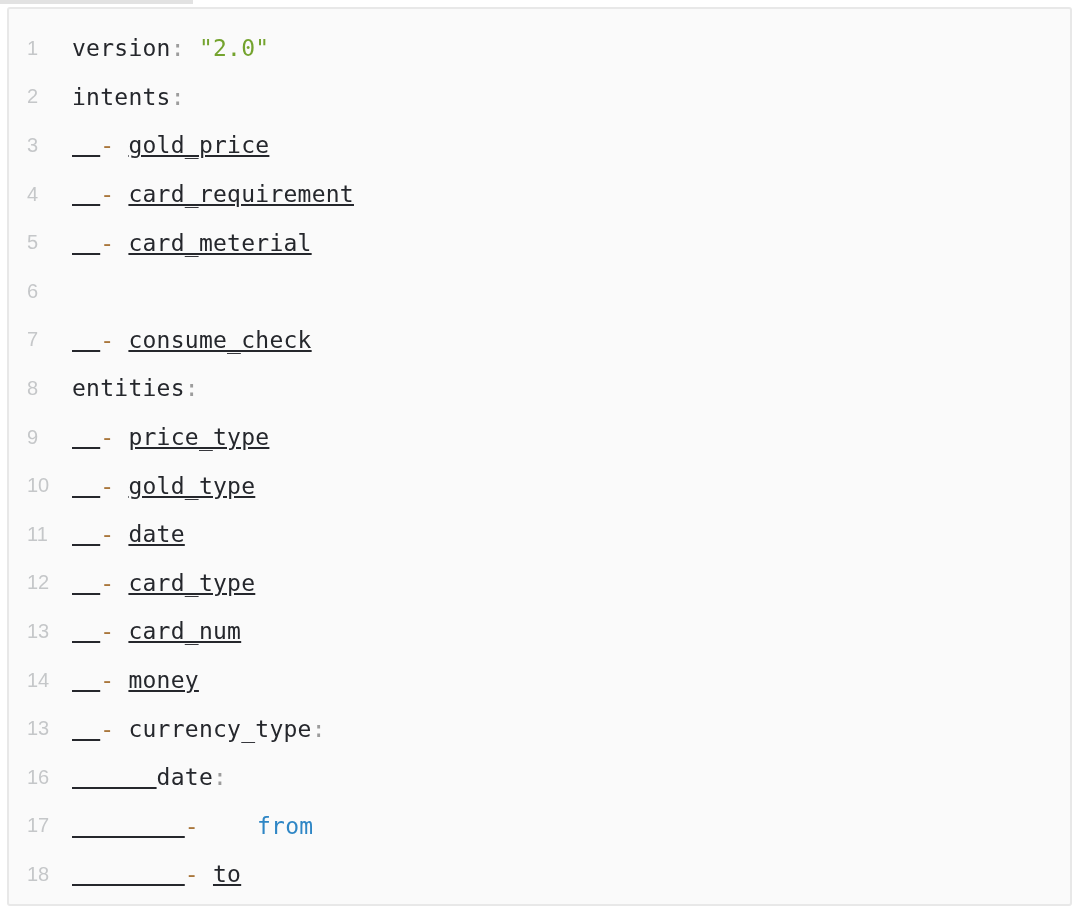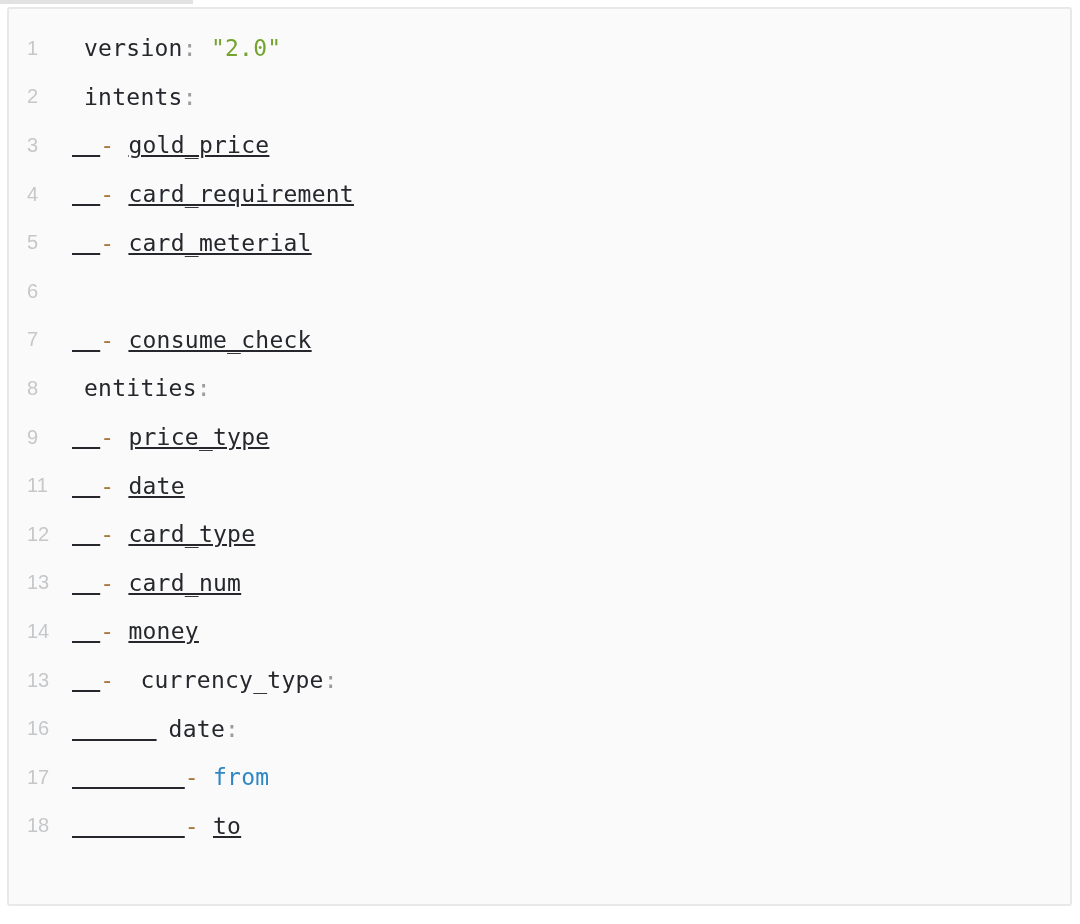"version" .tok-key { margin-left: 12px -> none }
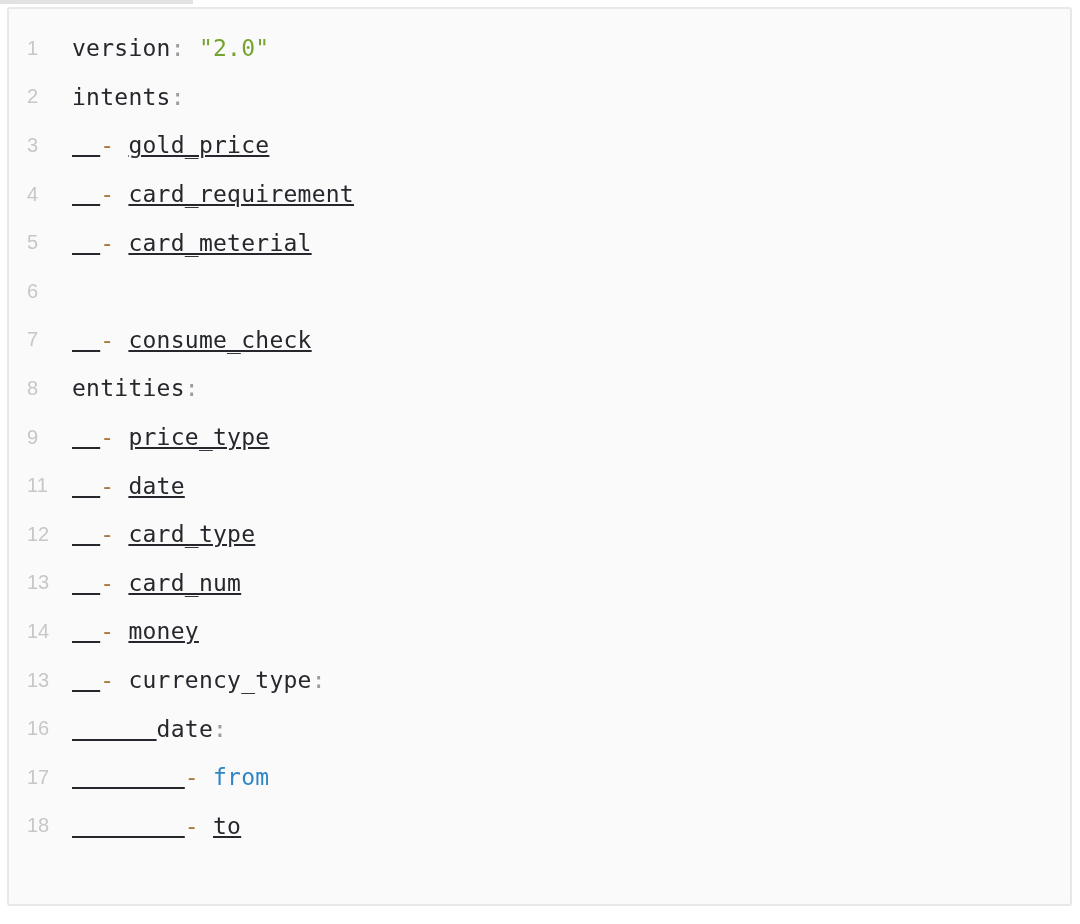"10" div.line { html: none -> <div><span>10</span><span><span> </span><span>- </span><span>gold_type</span></span></div> }
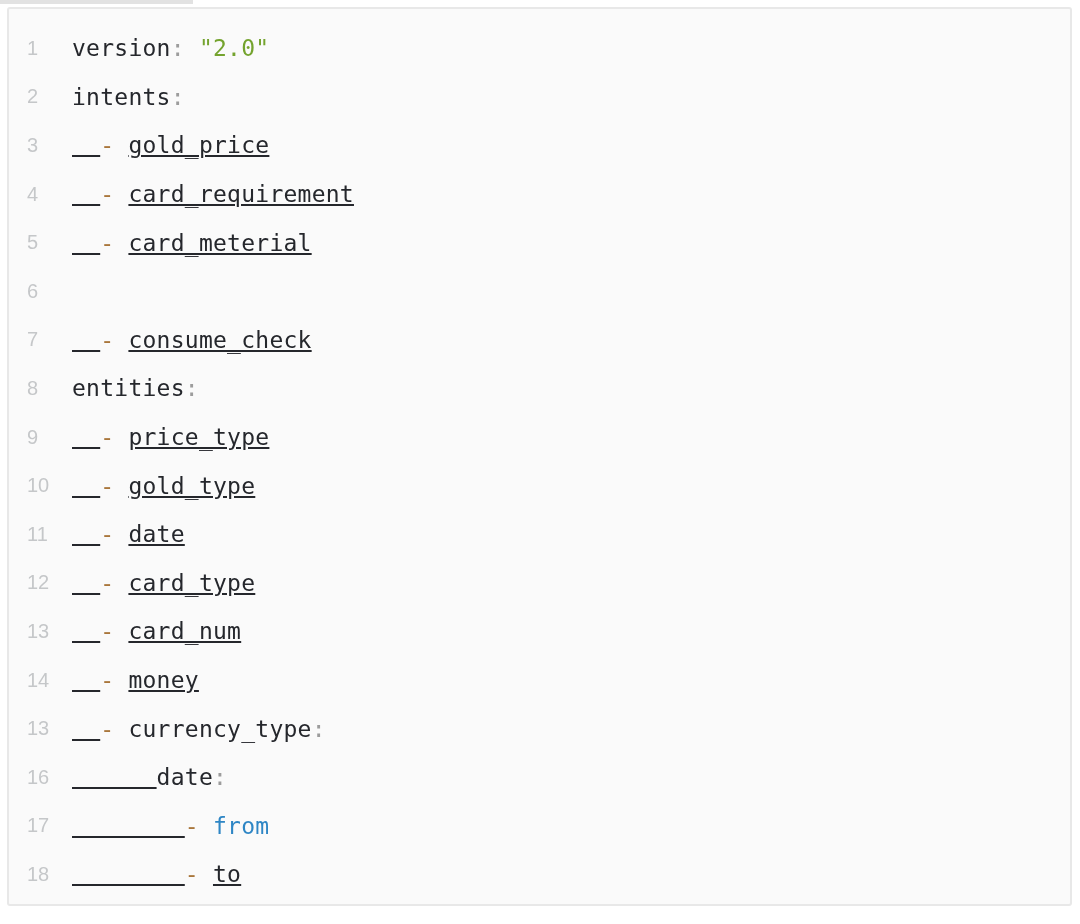"from" .tok-keyword { margin-left: none -> 44px }
